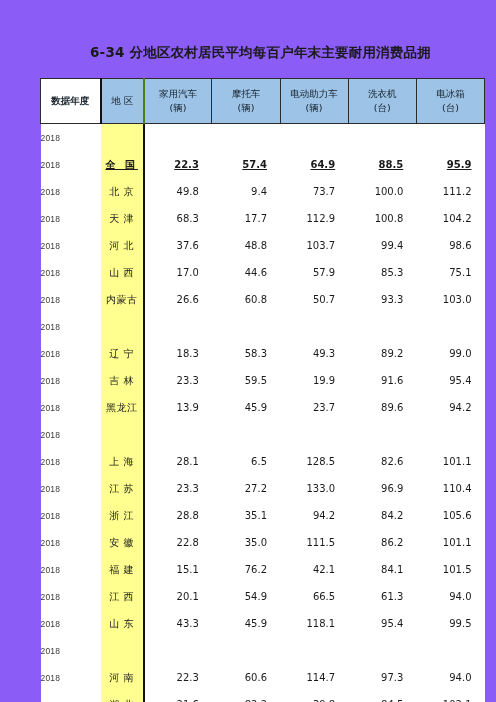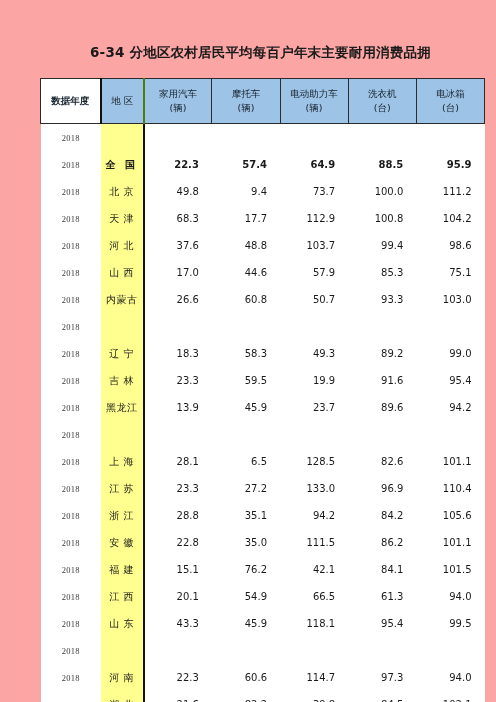"6-34 分地区农村居民平均每百户年末主要耐用消费品拥" .page { background: #fca5a5 -> #8b5cf6 }
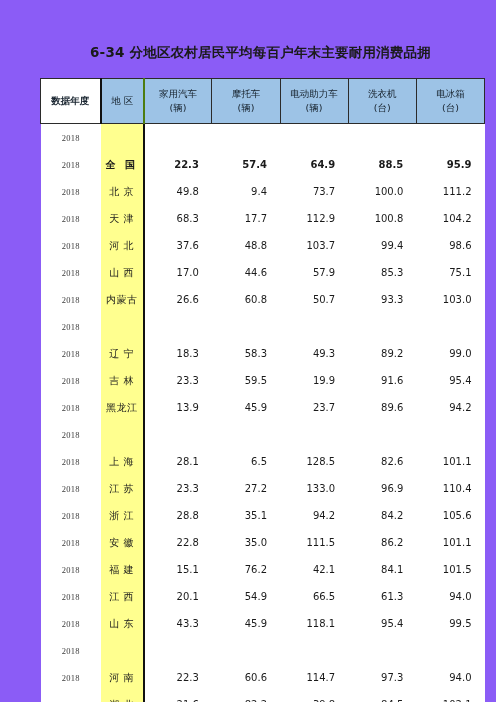"2018" td.year { font-family: Liberation Serif, serif -> Liberation Sans, sans-serif; text-align: right -> left }
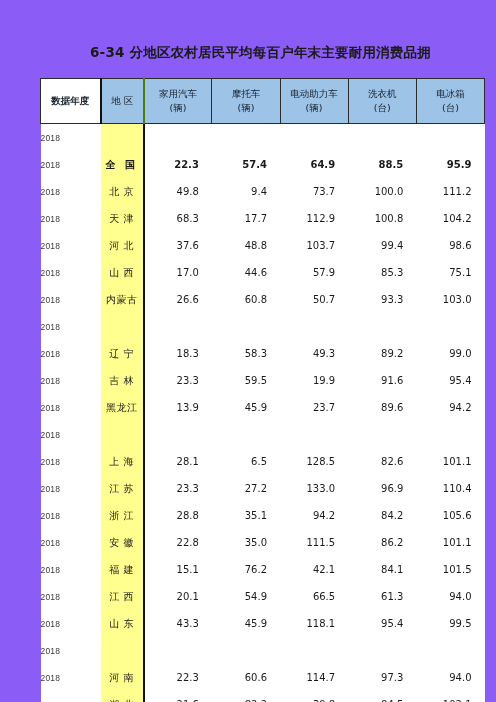"全 国" tr.total td.region, tr.total td.num { text-decoration: none -> underline }
